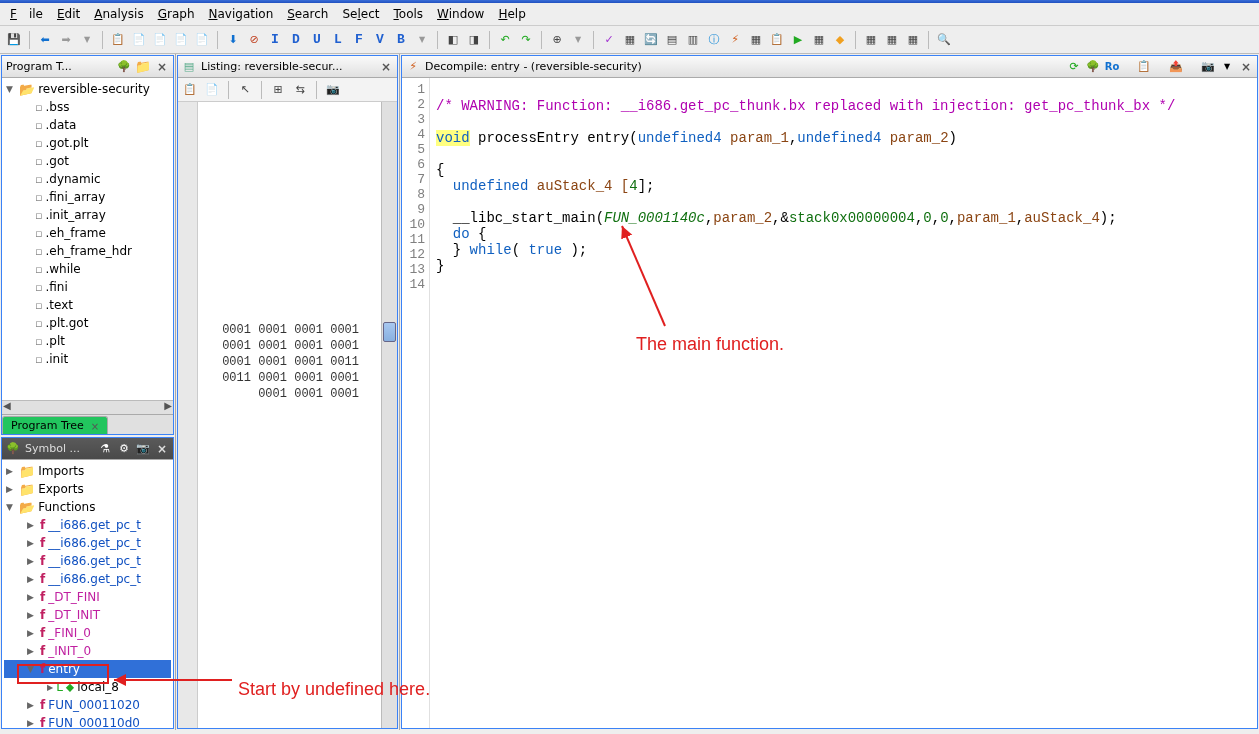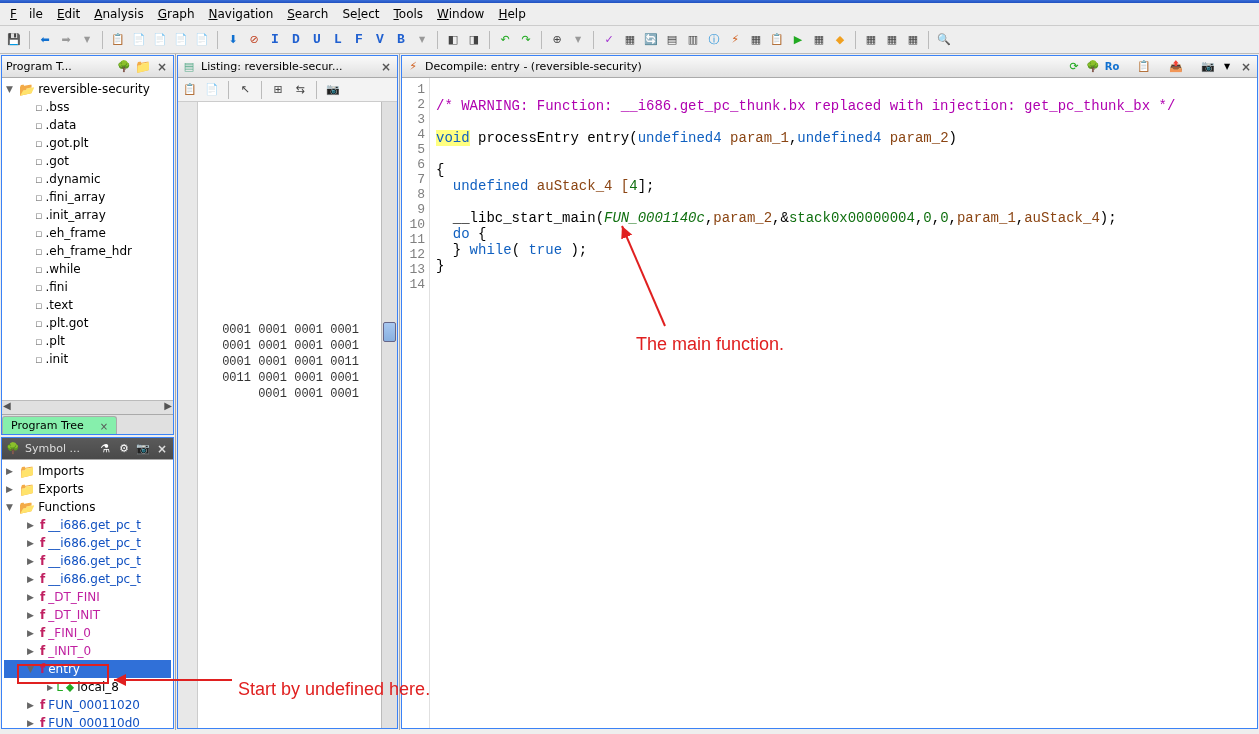"Program Tree" .tab { background: #86efac -> #22c55e; gap: 16px -> 7px }
